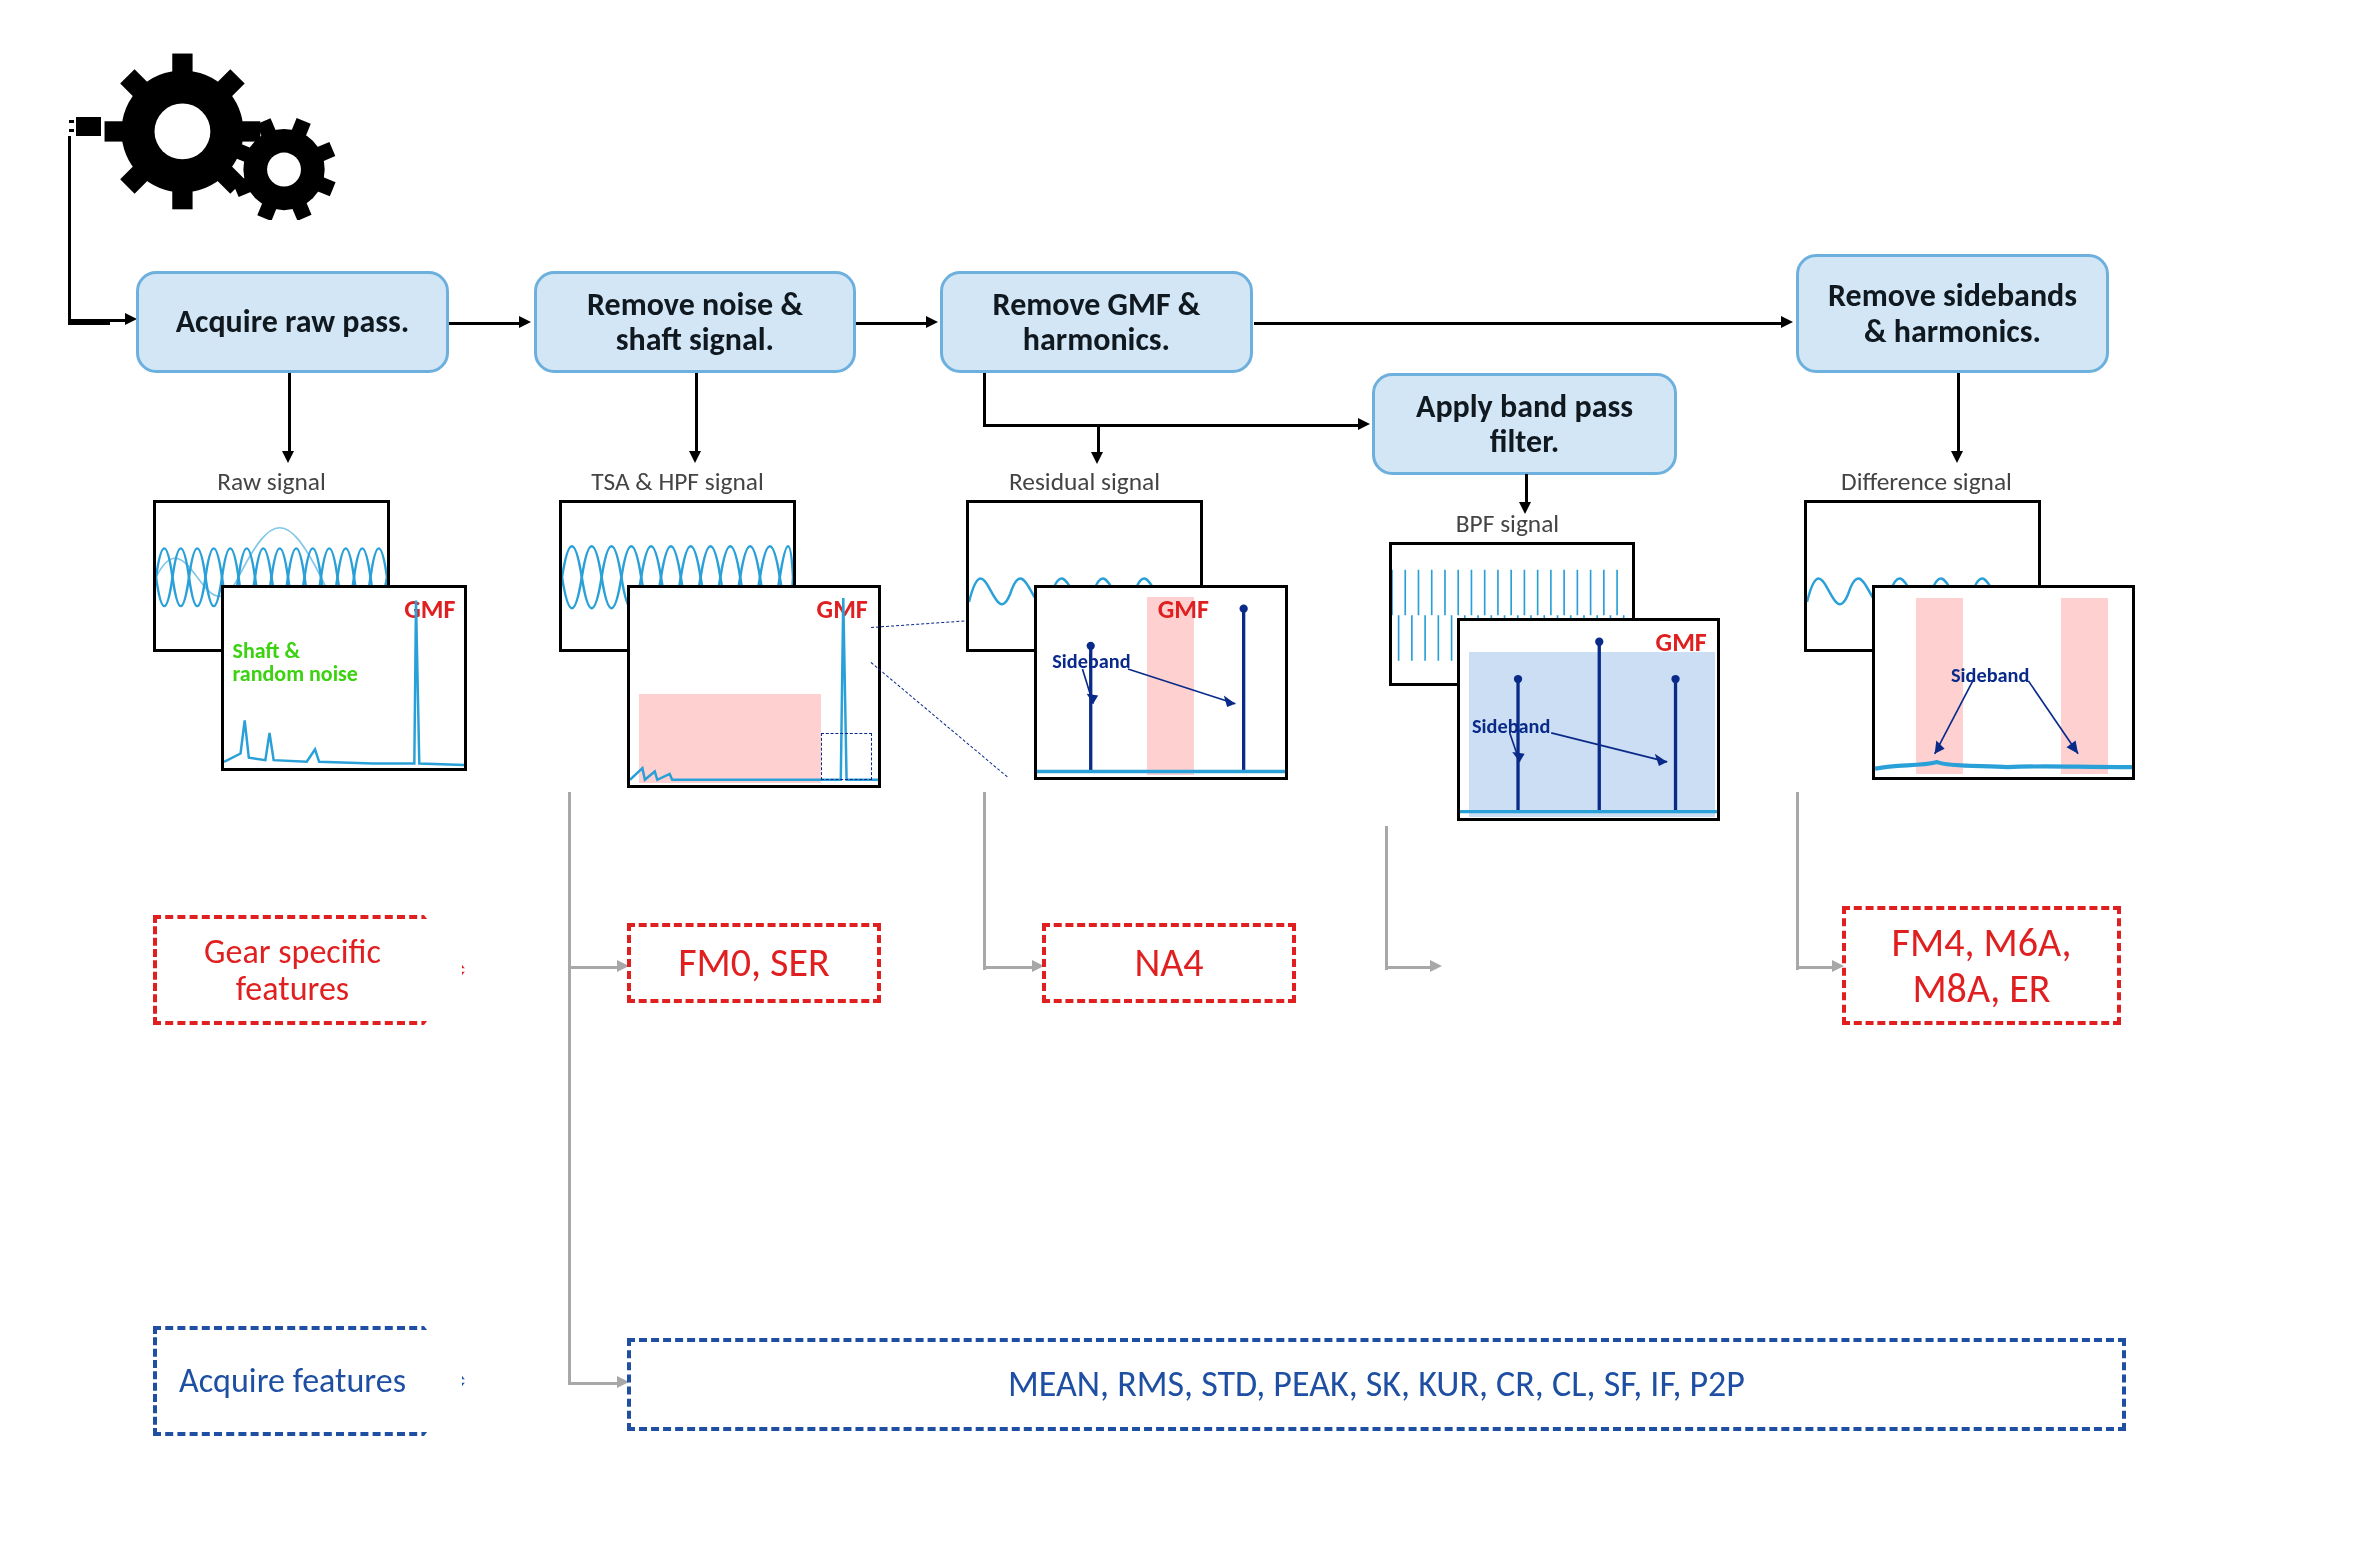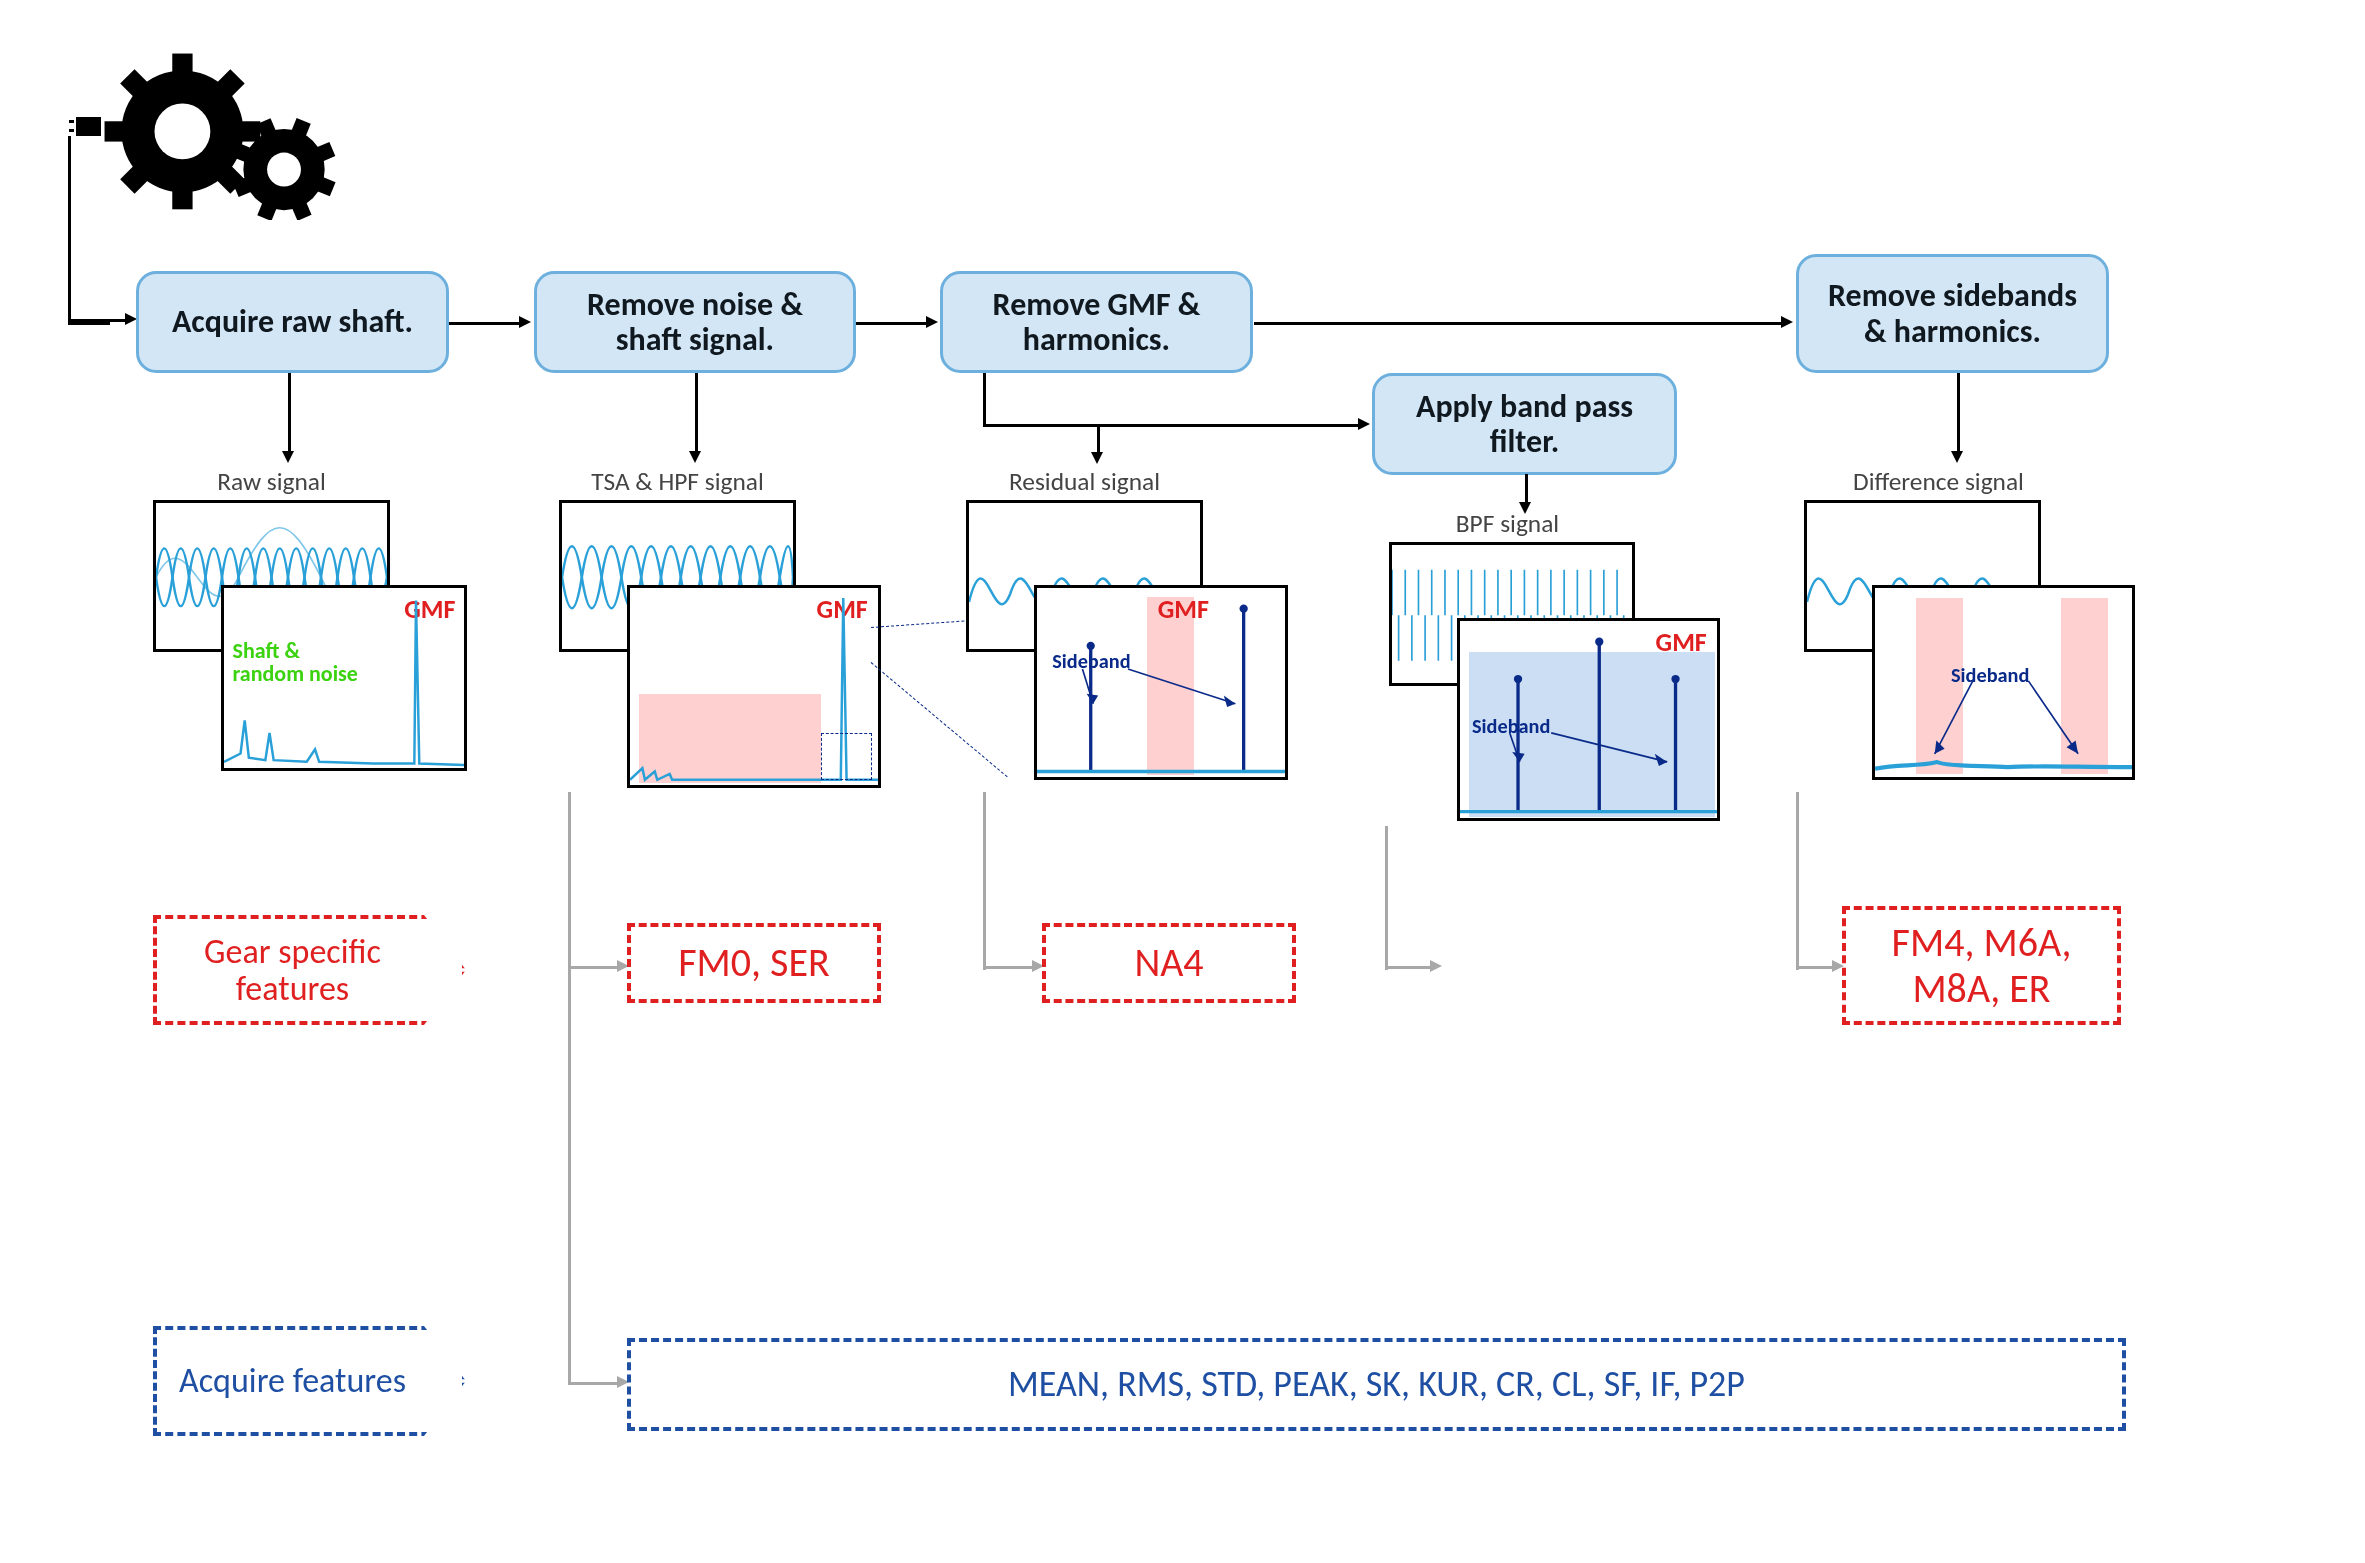"Acquire raw shaft." div.step { text: shaft -> pass }
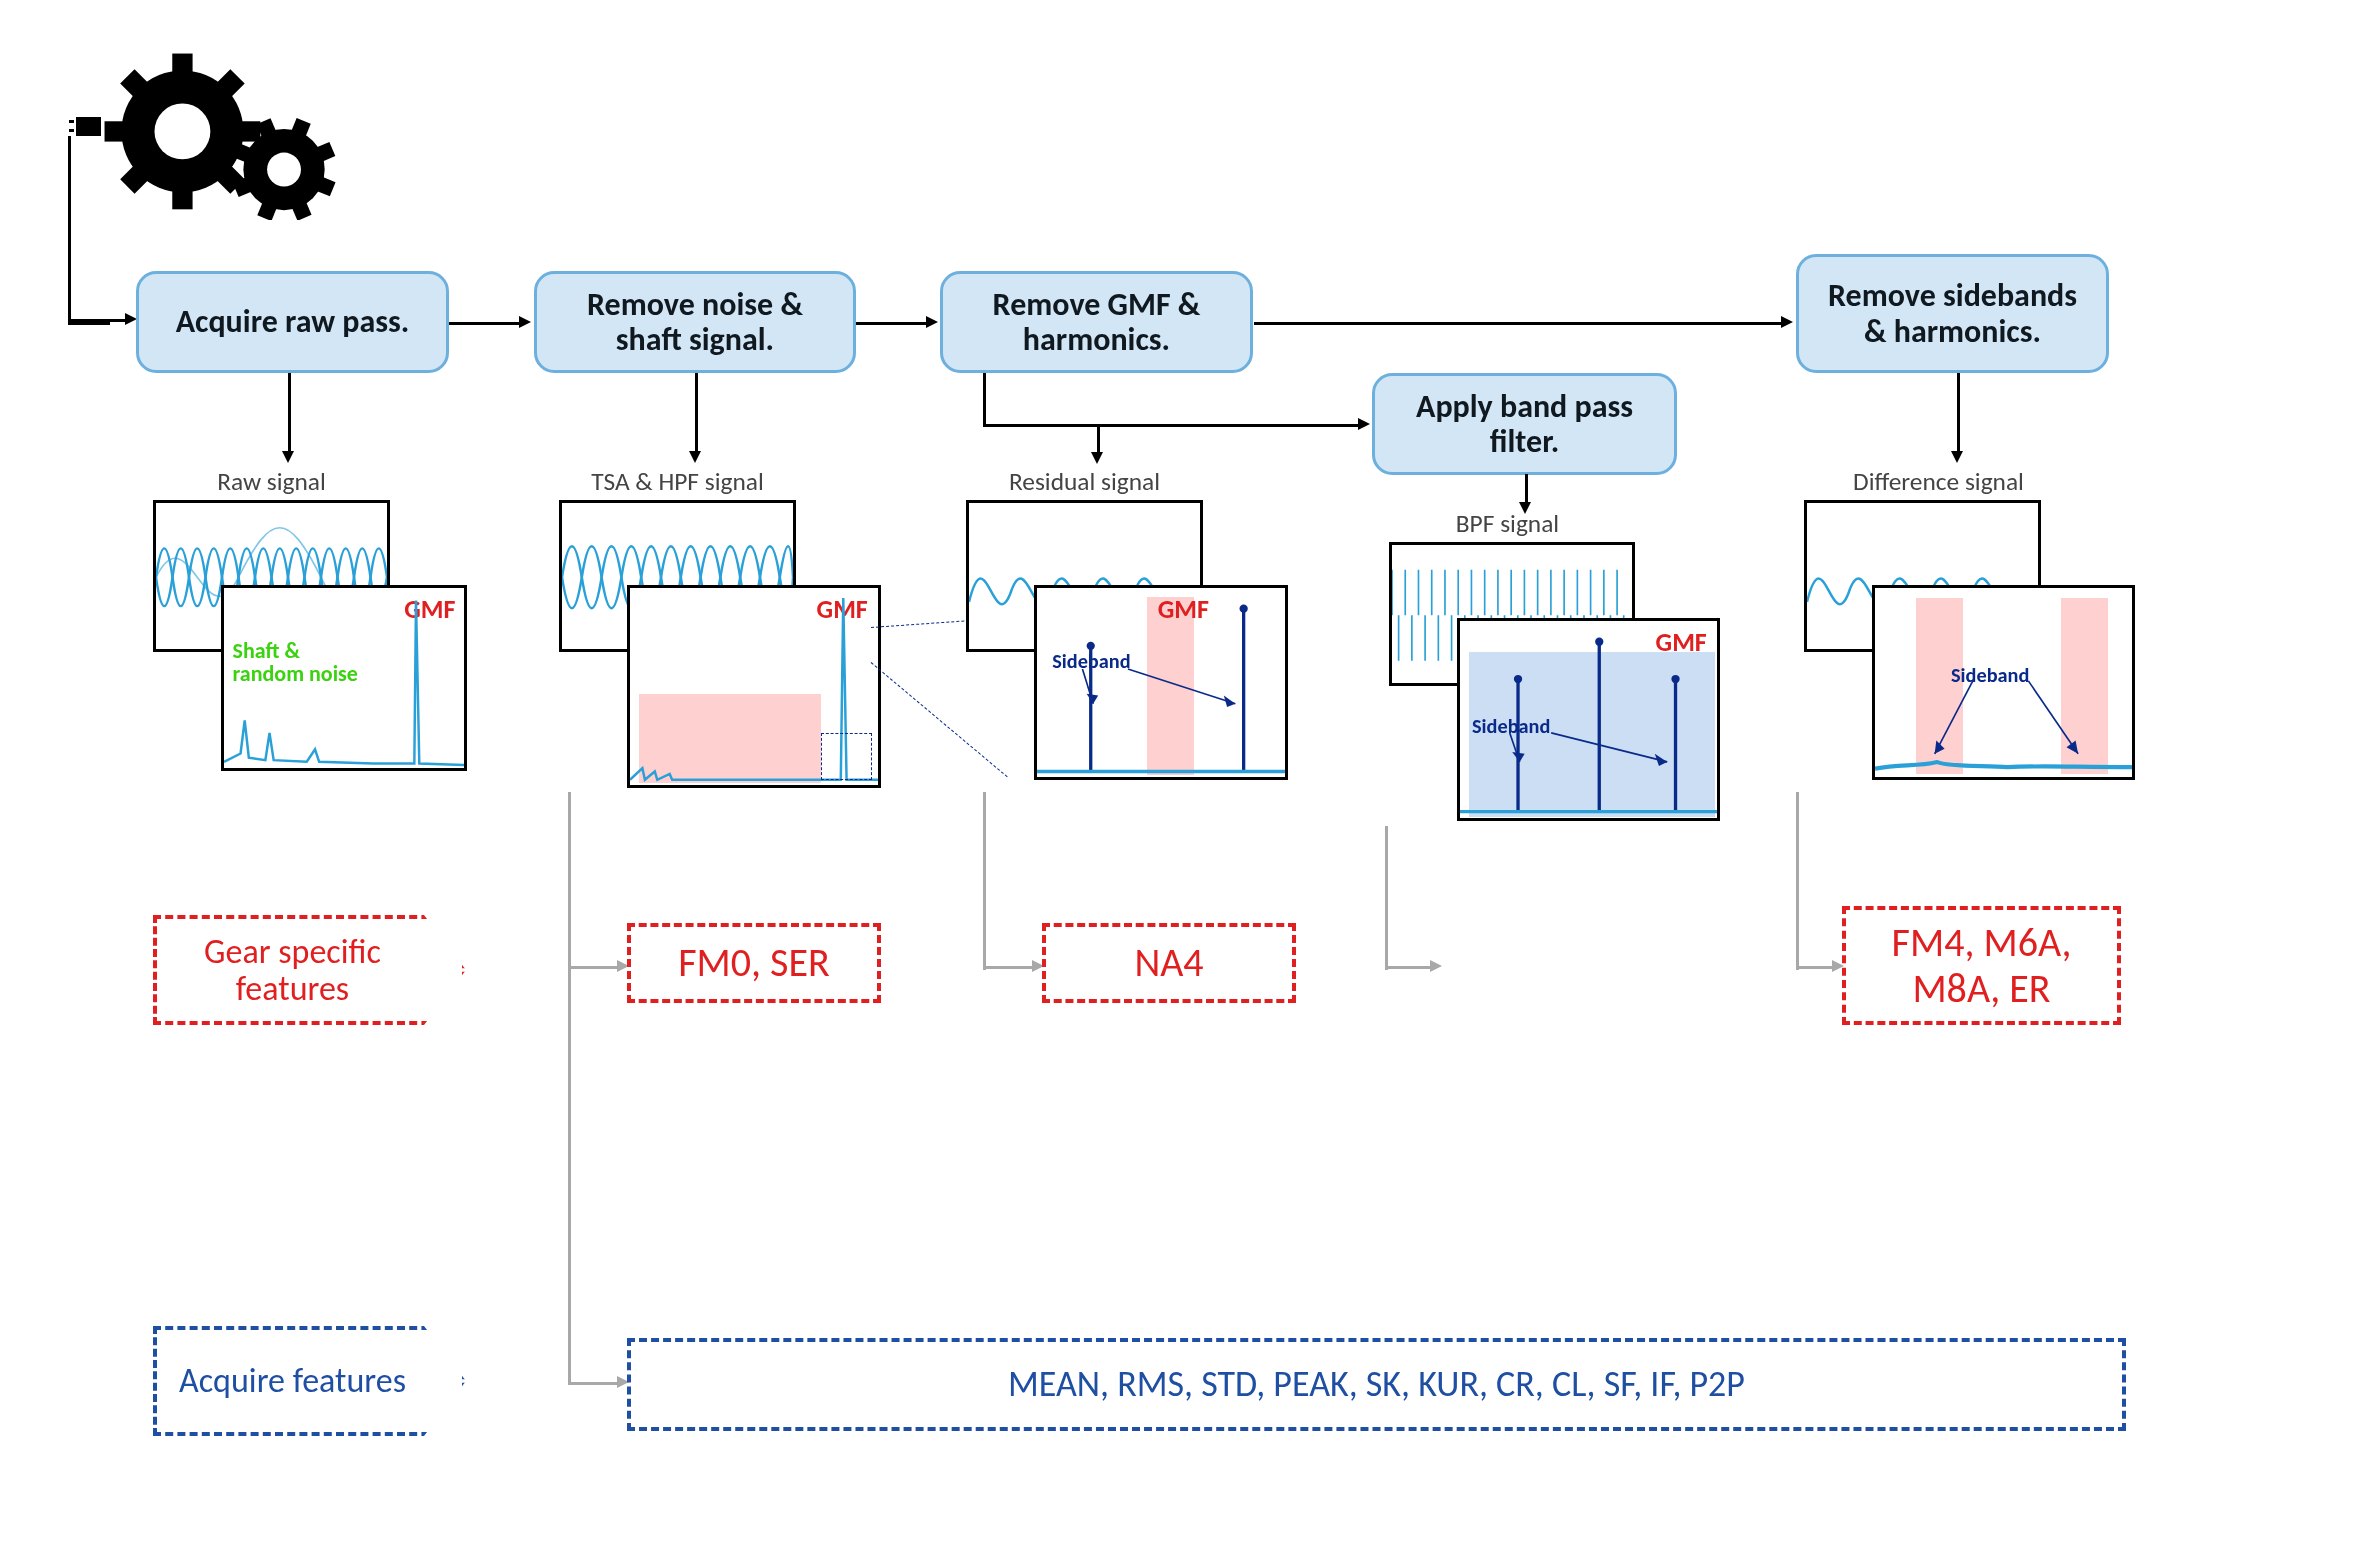"Difference signal" div.plot-title { left: 16px -> 4px }
